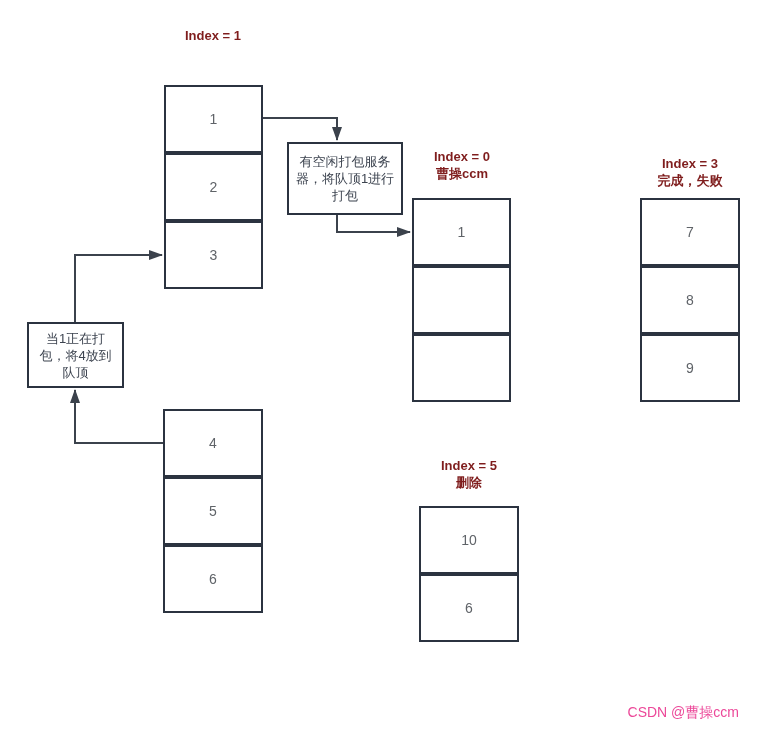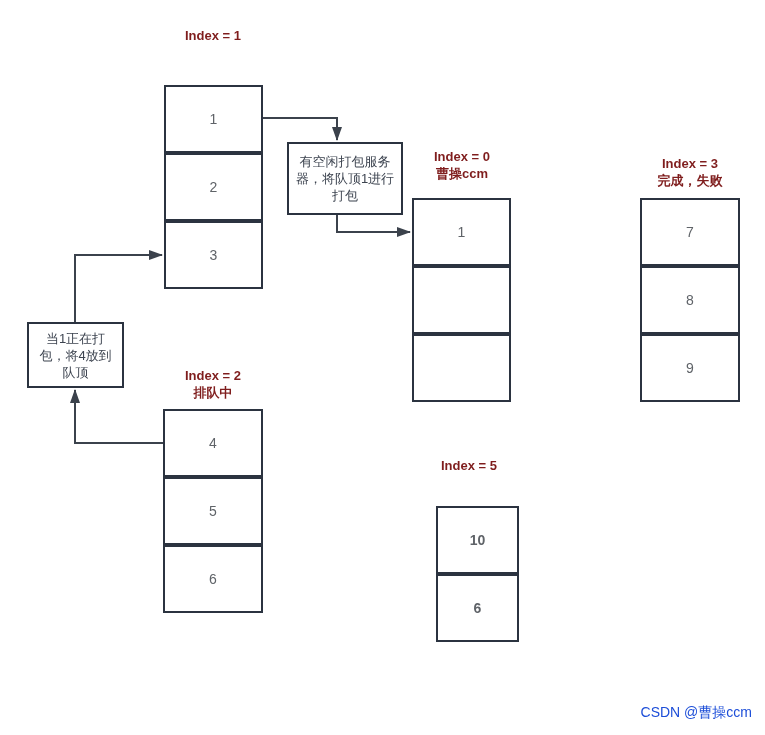"Index = 2" div.stack-label { html: <div> <div>Index = 2</div> <div>排队中</div> </div> -> none }
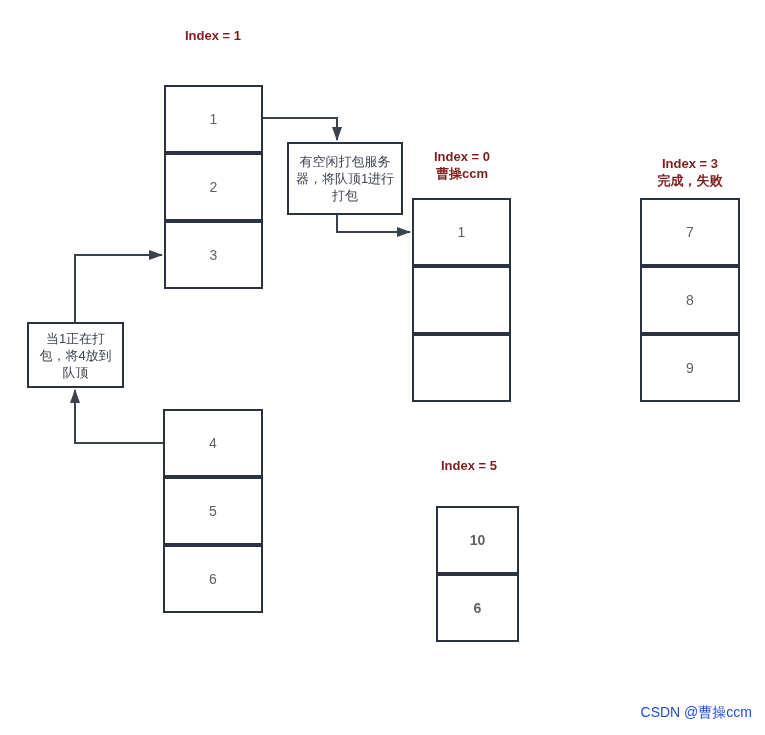"删除" div { html: none -> <div>删除</div> }
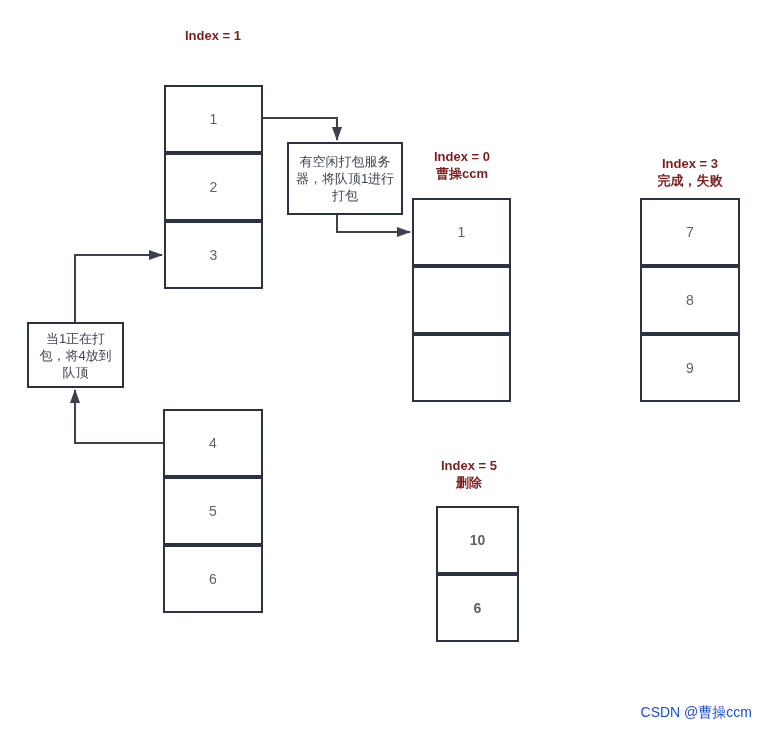"10" div.stack { font-weight: bold -> none; left: 436px -> 419px; width: 83px -> 100px }
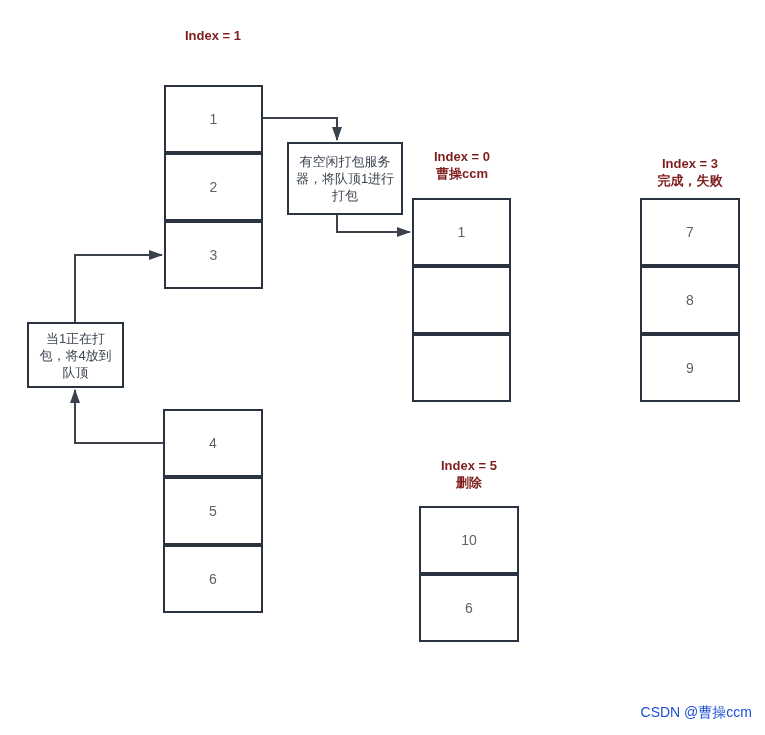"CSDN @曹操ccm" .watermark { color: #1d4ed8 -> #ec4899; right: 13px -> 26px }
